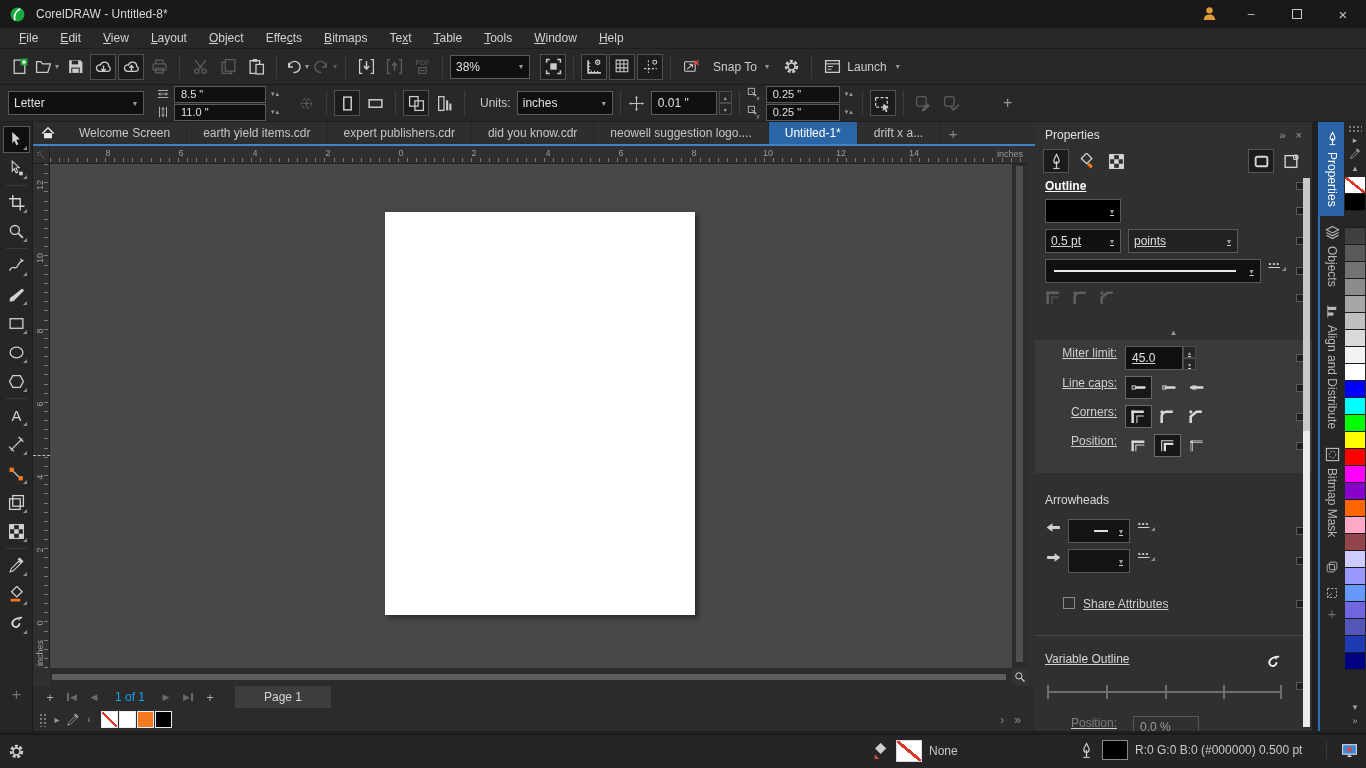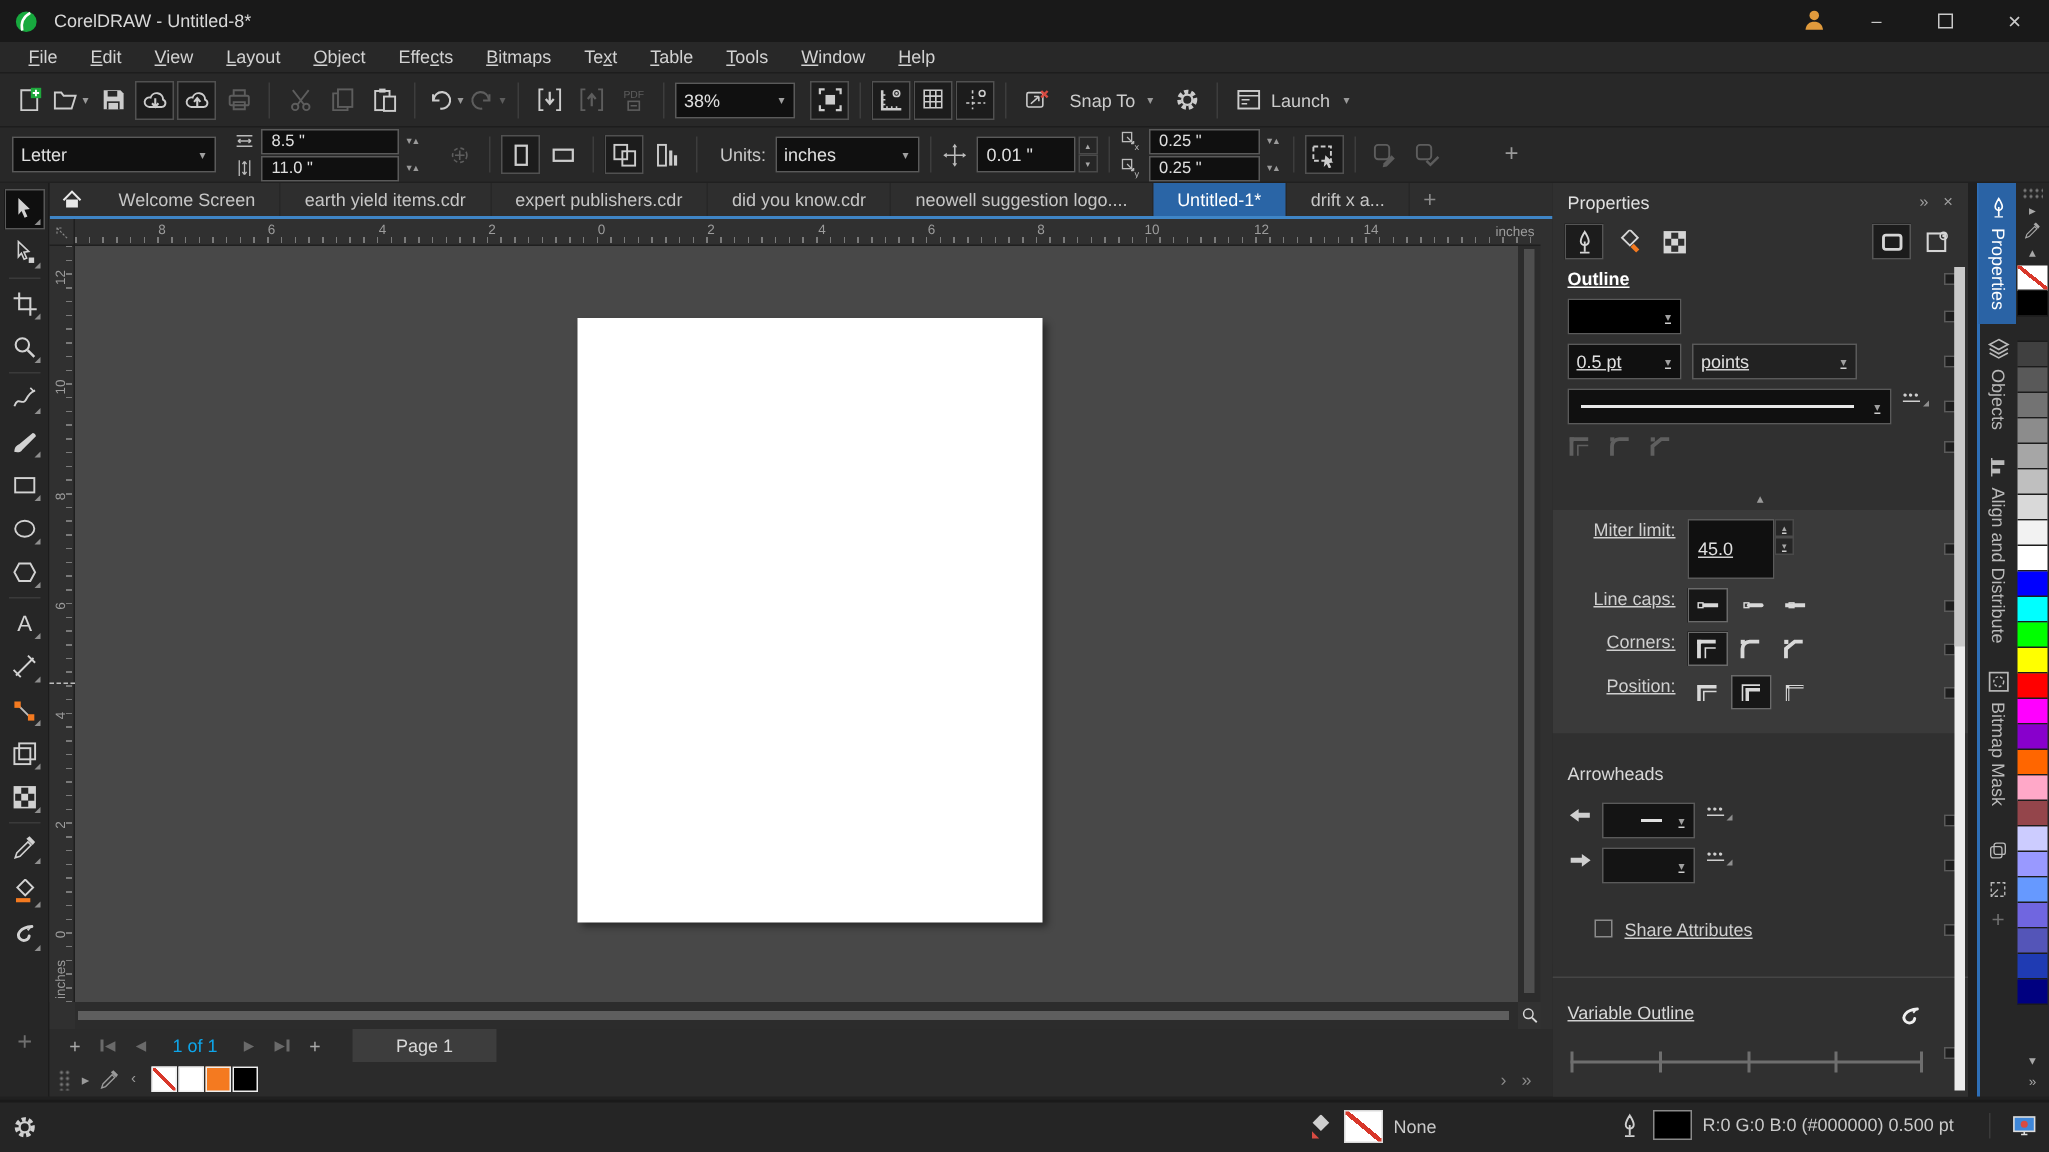"45.0" div.fld { height: 40px -> 24px }
